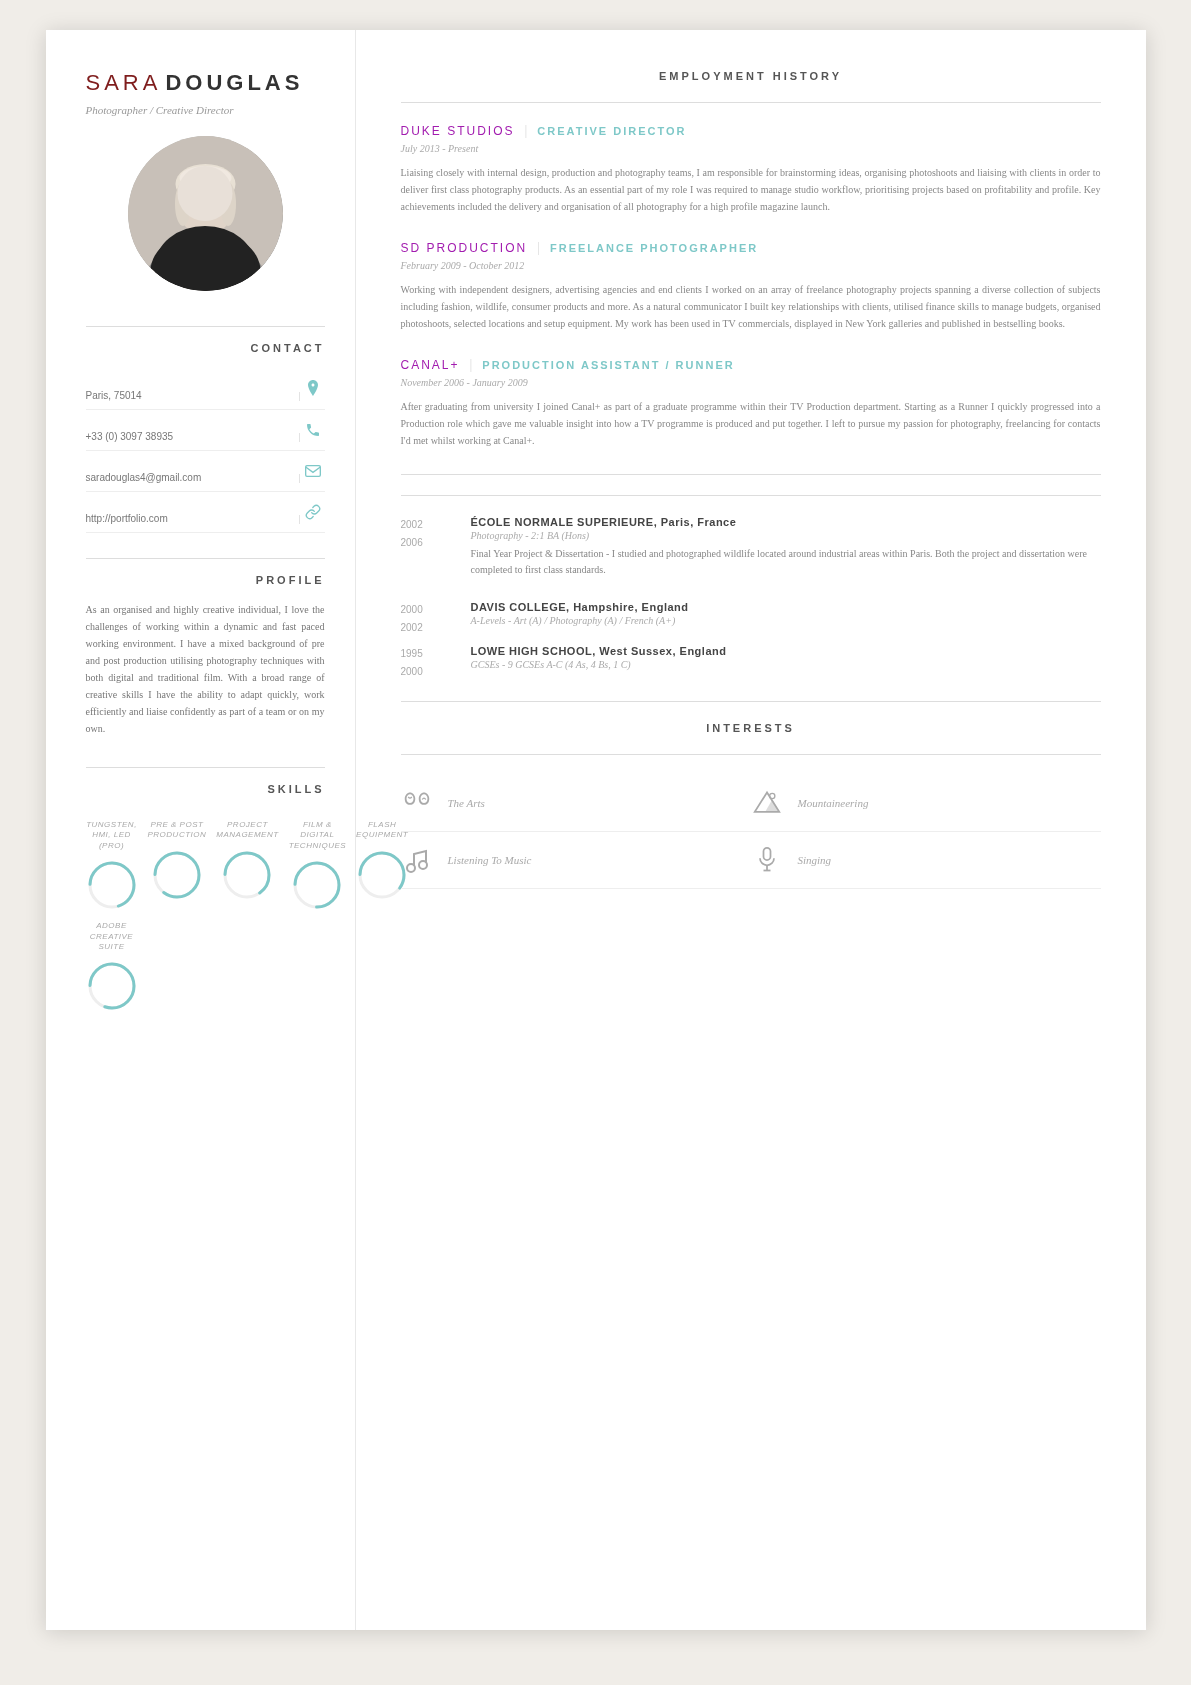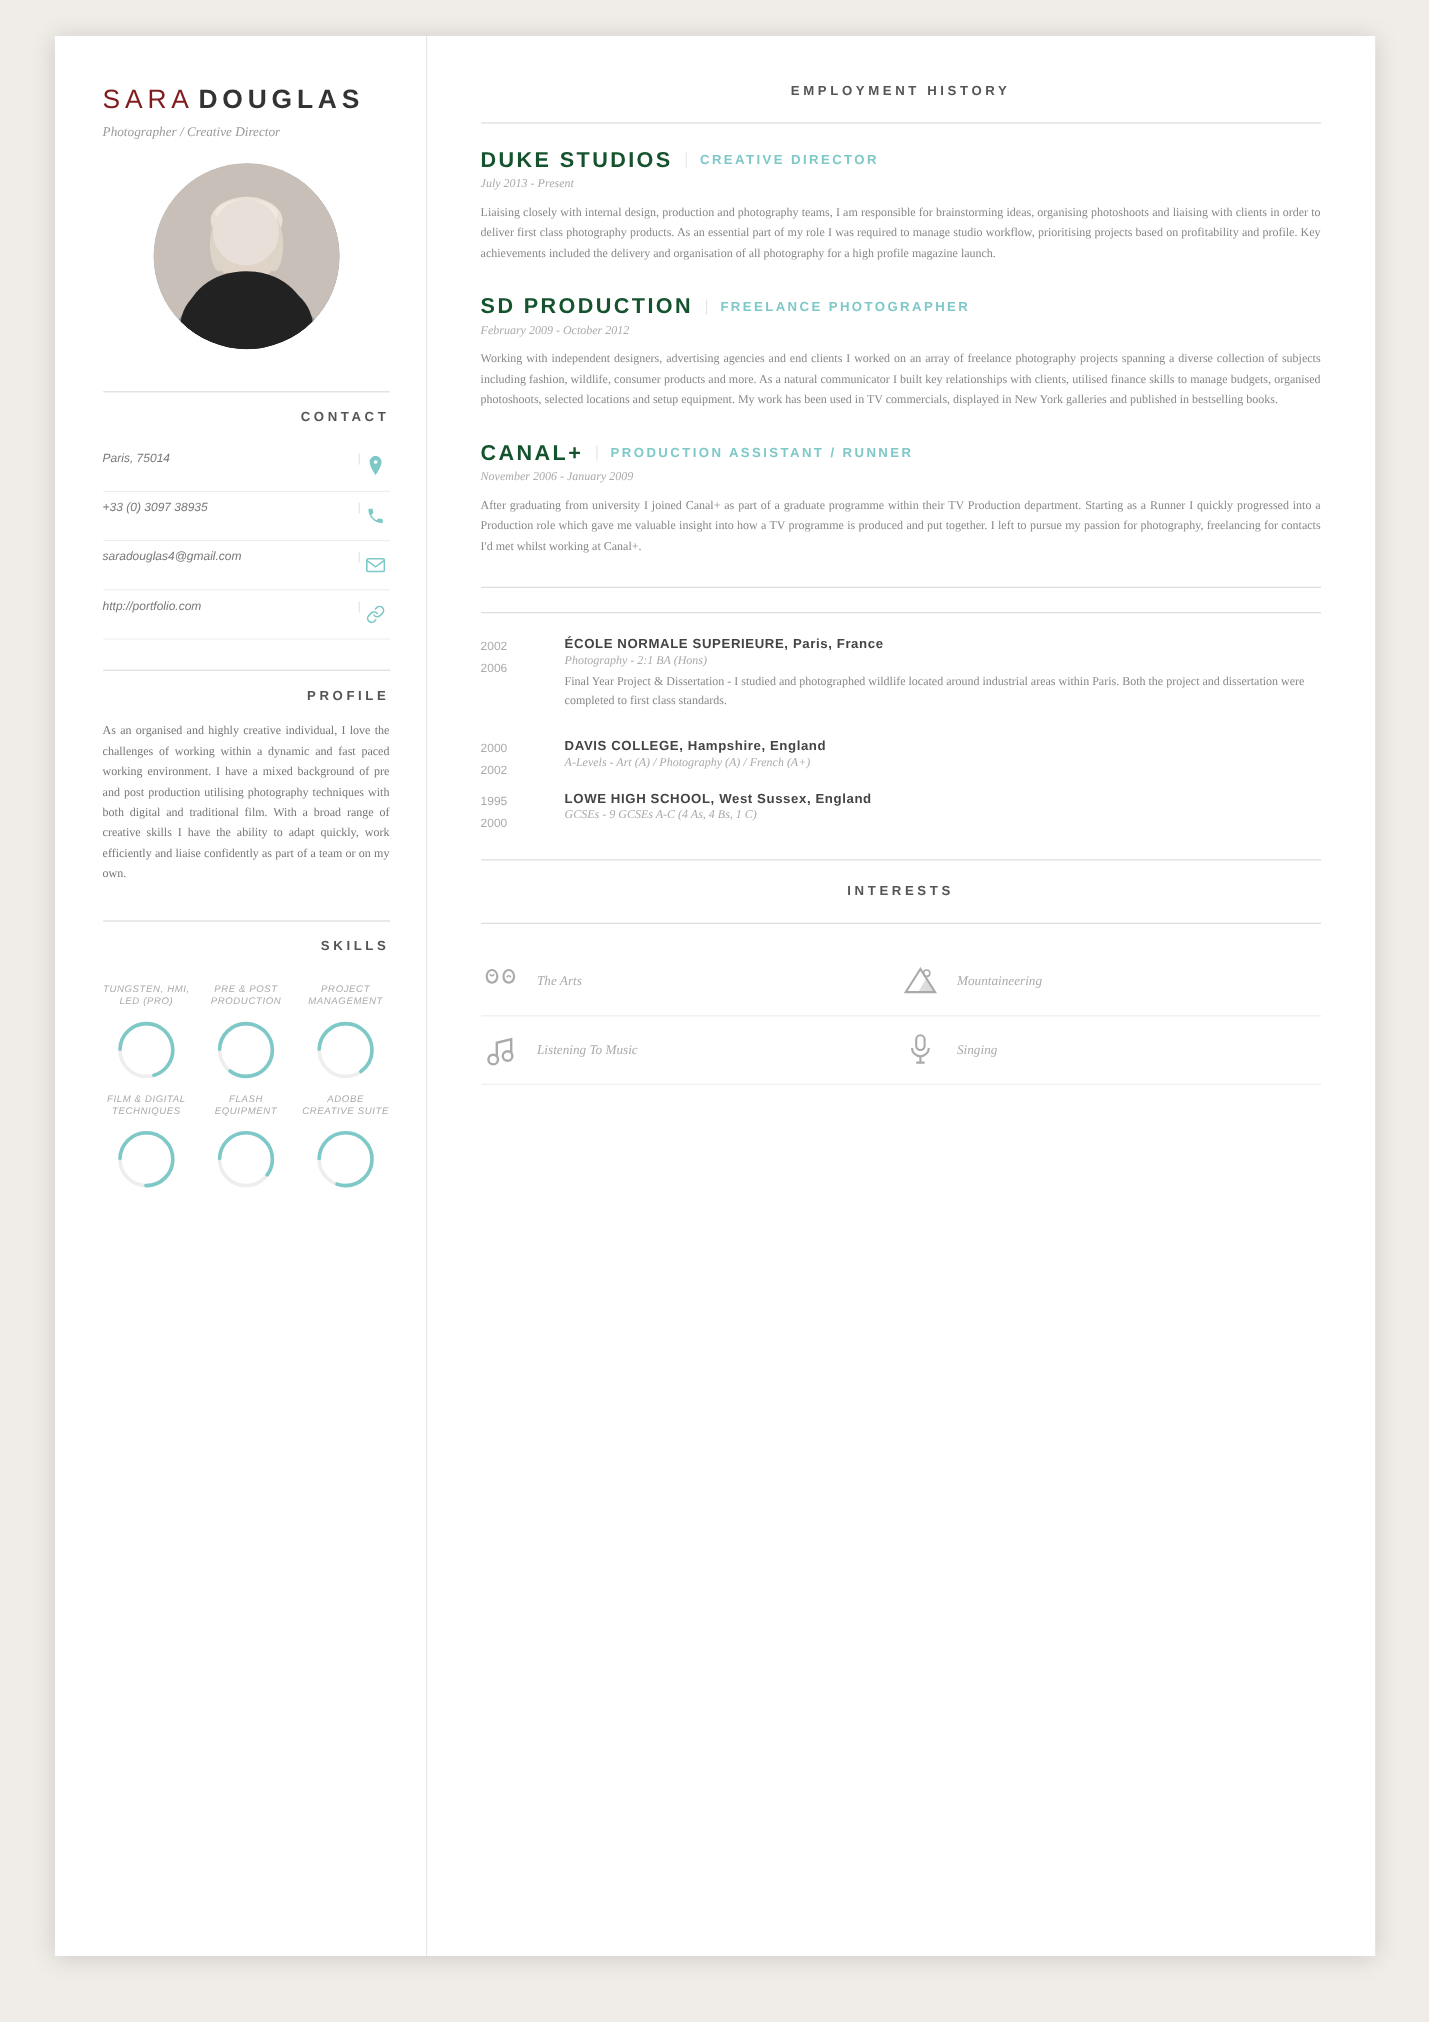"DUKE STUDIOS" .job-company { color: #14532d -> #a21caf; font-size: 18px -> 12px; font-weight: 700 -> 400 }
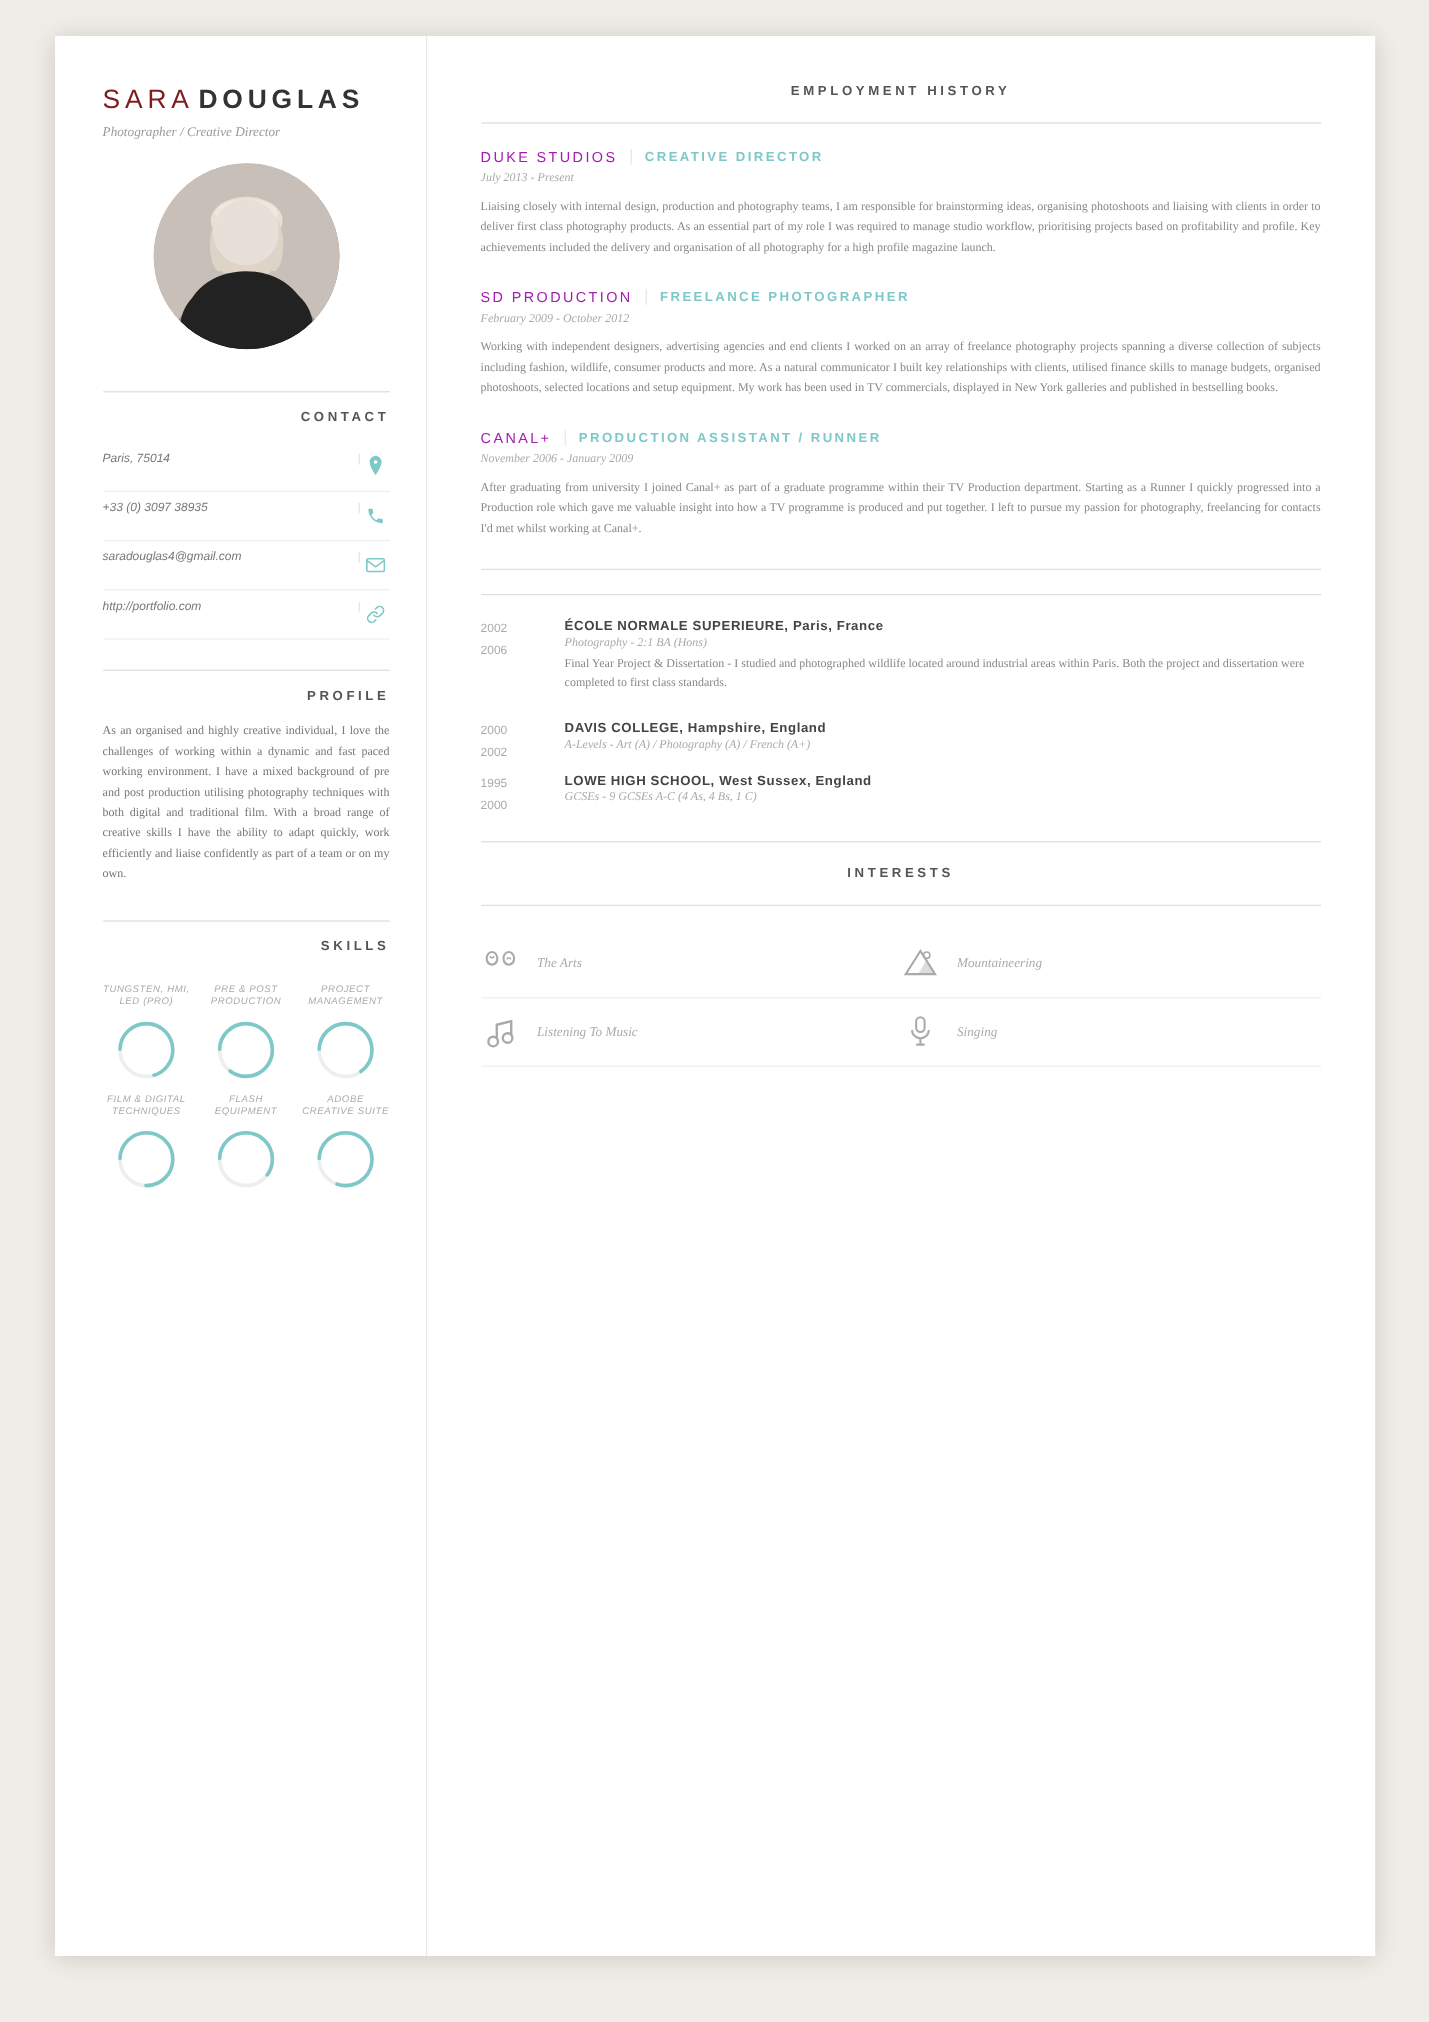"Paris, 75014" .contact-item { align-items: flex-start -> flex-end; font-style: italic -> none }
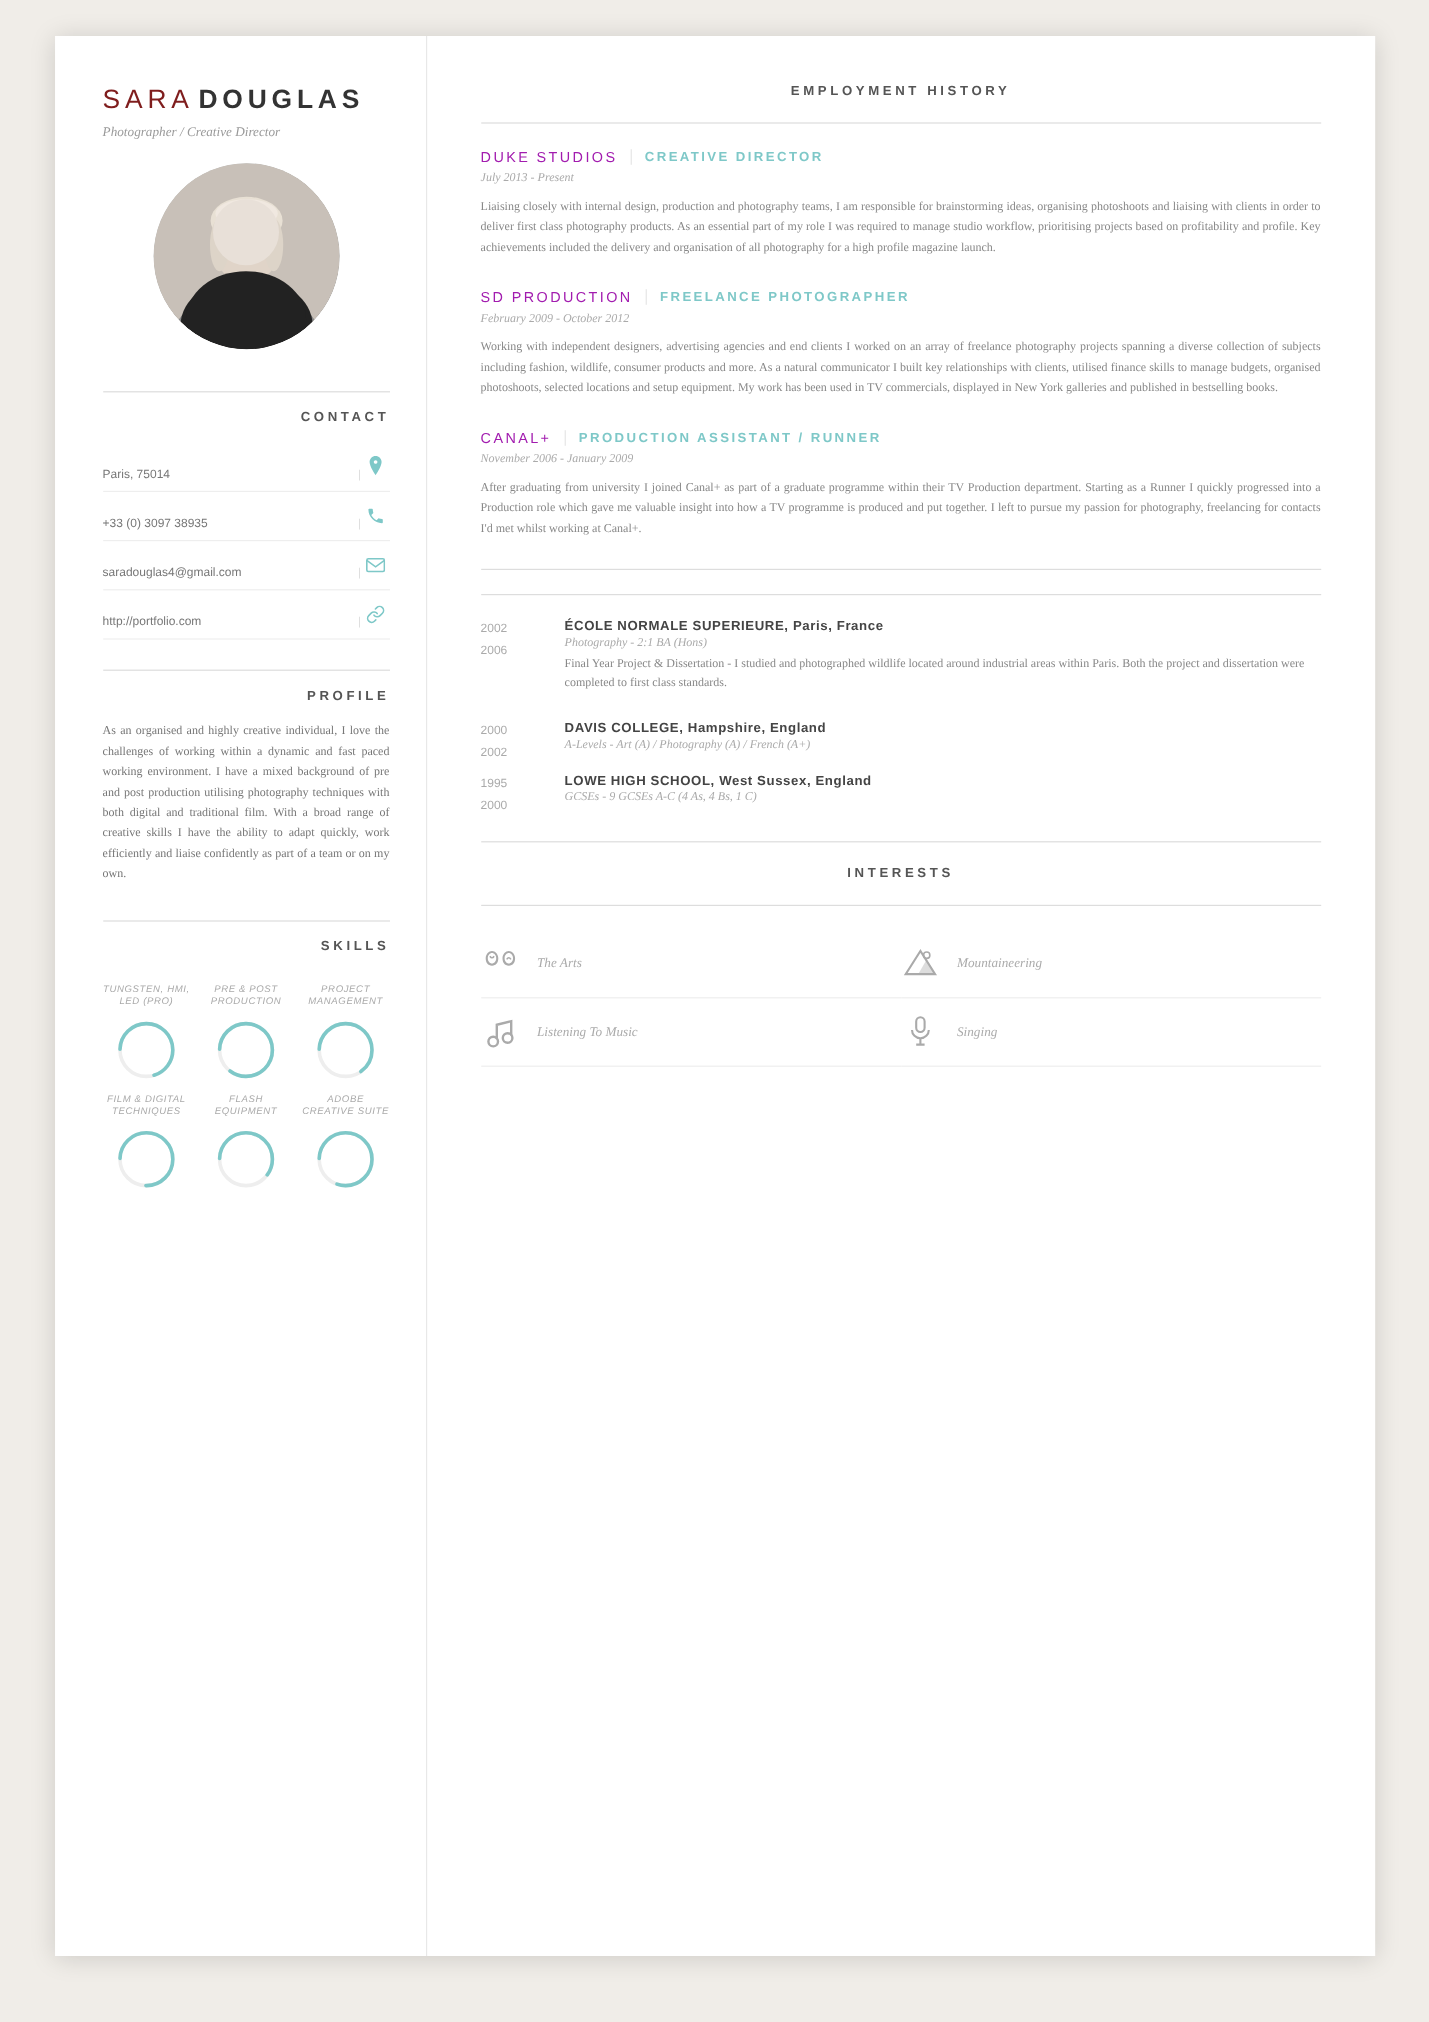"TUNGSTEN, HMI, LED (PRO)" .skills-grid { grid-template-columns: 1fr 1fr 1fr -> 1fr 1fr 1fr 1fr 1fr }
